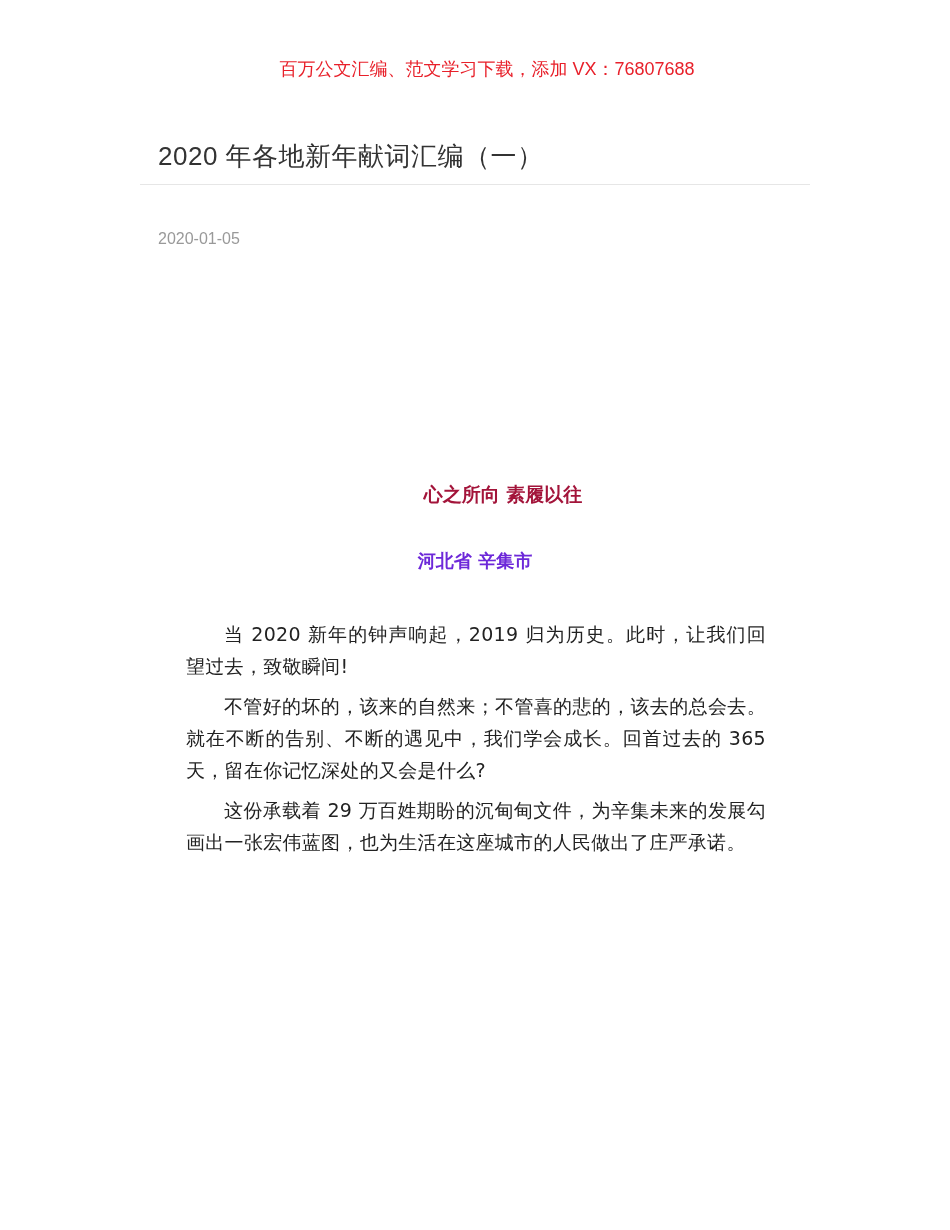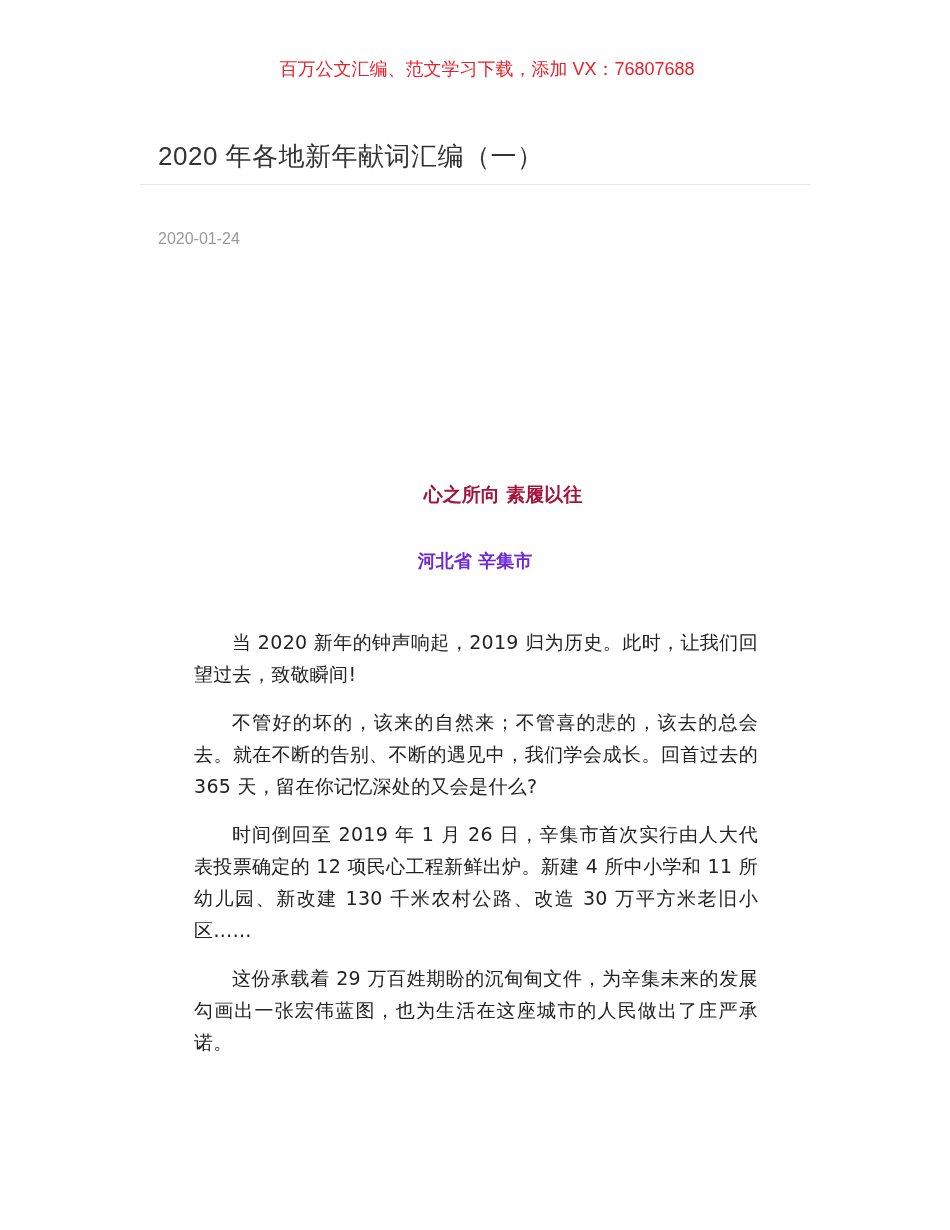"2020-01-24" div.date { text: 2020-01-24 -> 2020-01-05 }
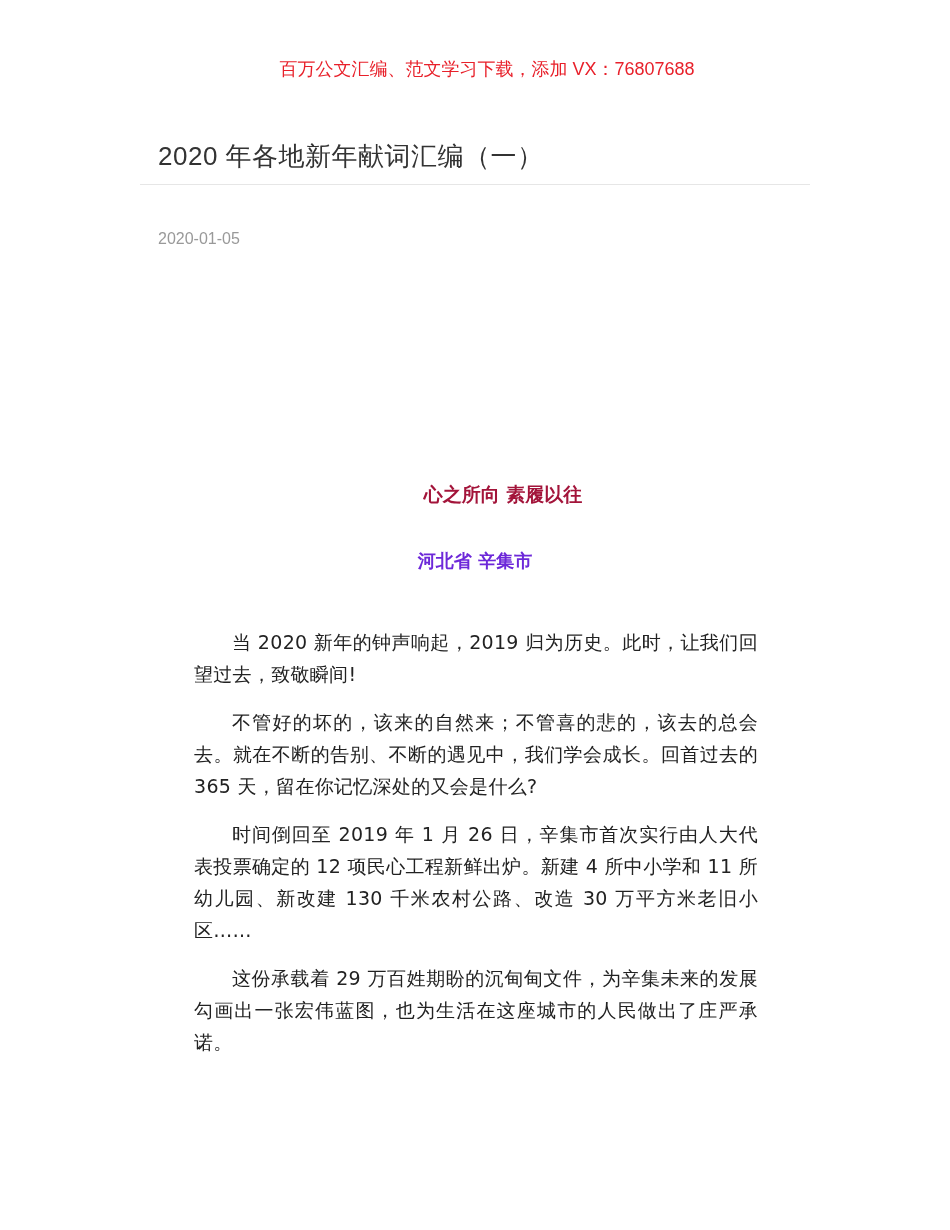"当 2020 新年的钟声响起，2019" .article p { margin: 16px -> 8px }
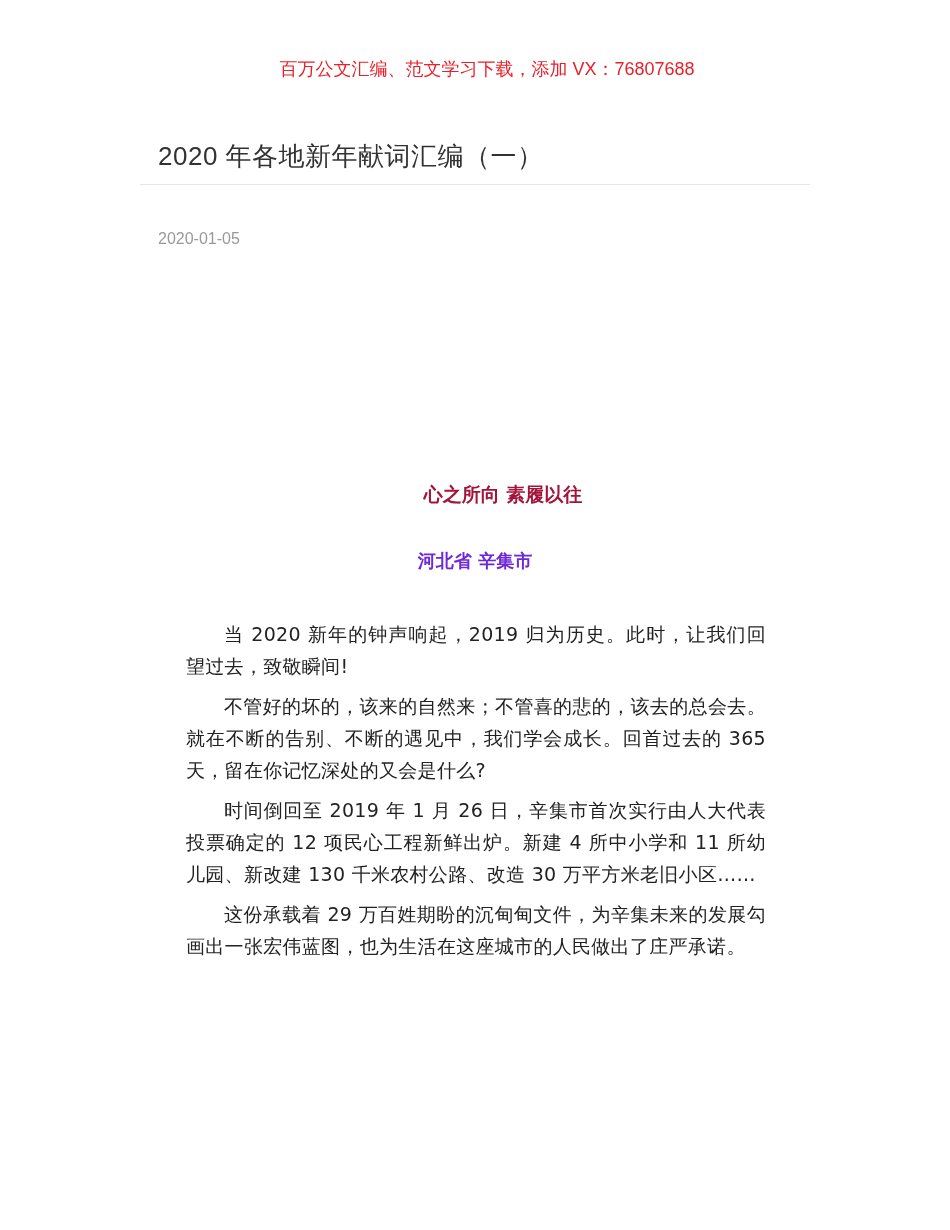"时间倒回至 2019 年 1 月" p { html: <p>时间倒回至 2019 年 1 月 26 日，辛集市首次实行由人大代表投票确定的 12 项民心工程新鲜出炉。新建 4 所中小学和 11 所幼儿园、新改建 130 千米农村公路、改造 30 万平方米老旧小区……</p> -> none }
